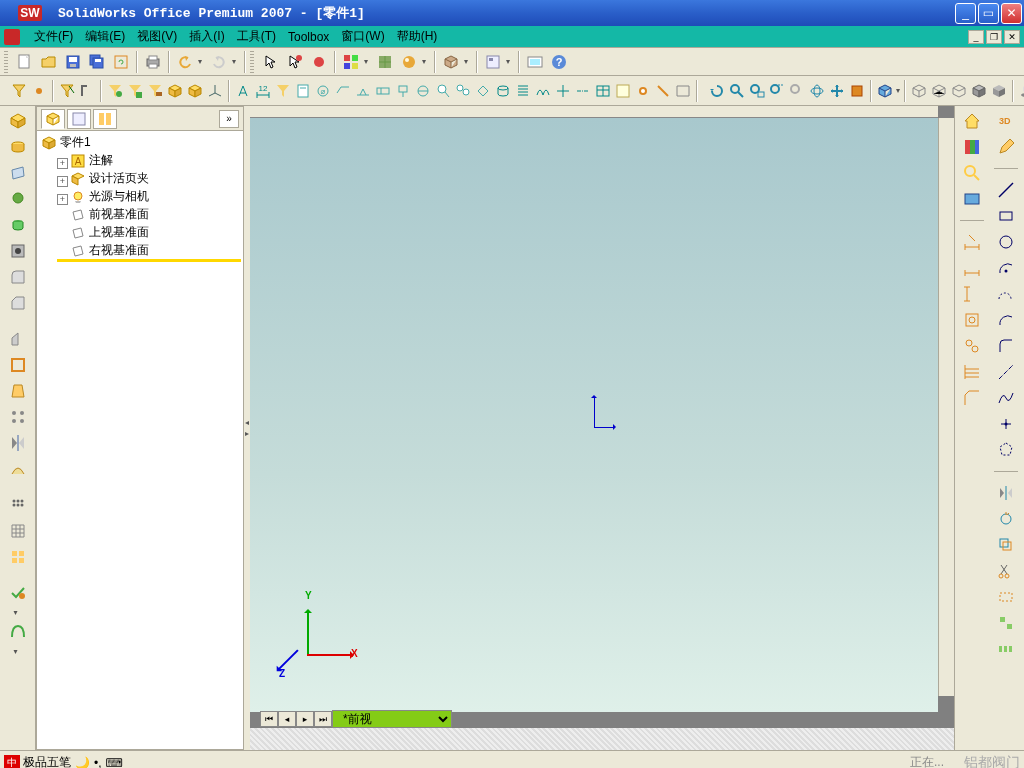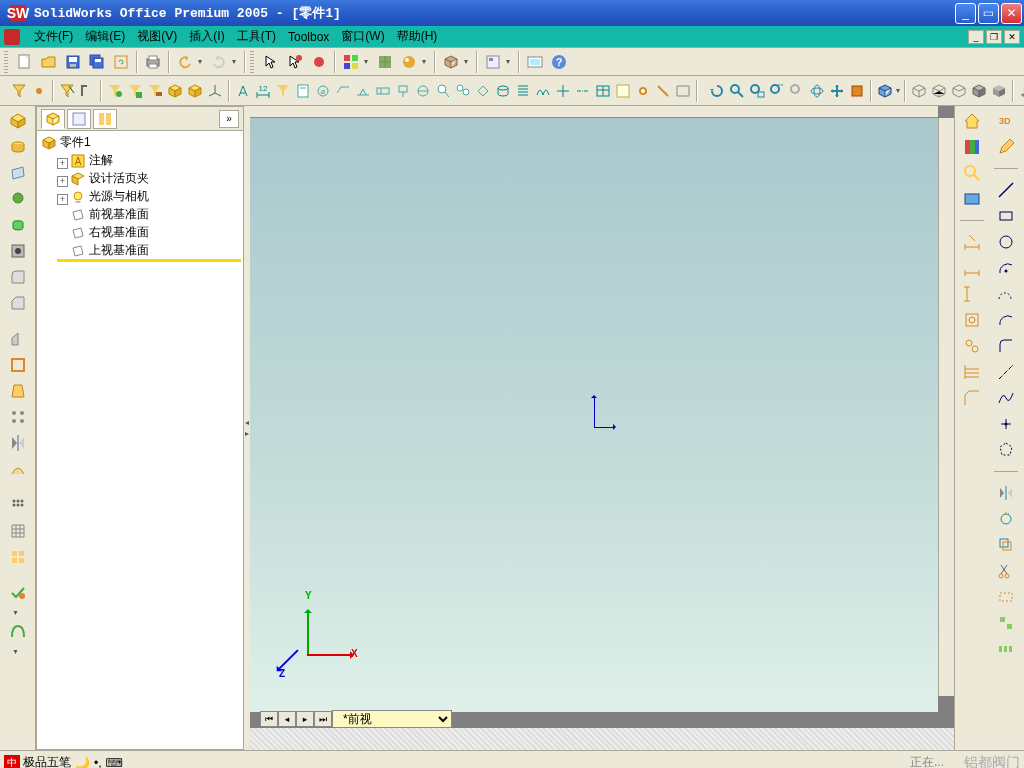"SW" .app-icon { font-size: 14px -> 12px; margin: 0 8px -> 0 16px; width: 16px -> 24px }
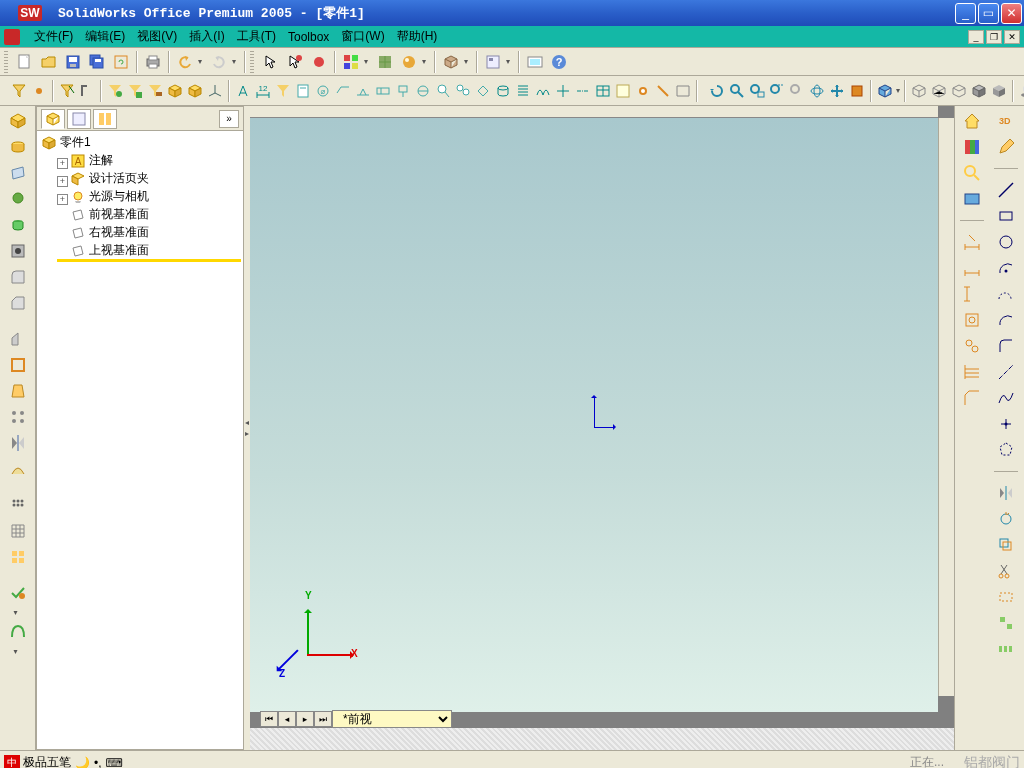"SolidWorks Office Premium 2005 -" div.titlebar-text { text: 2005 -> 2007 }
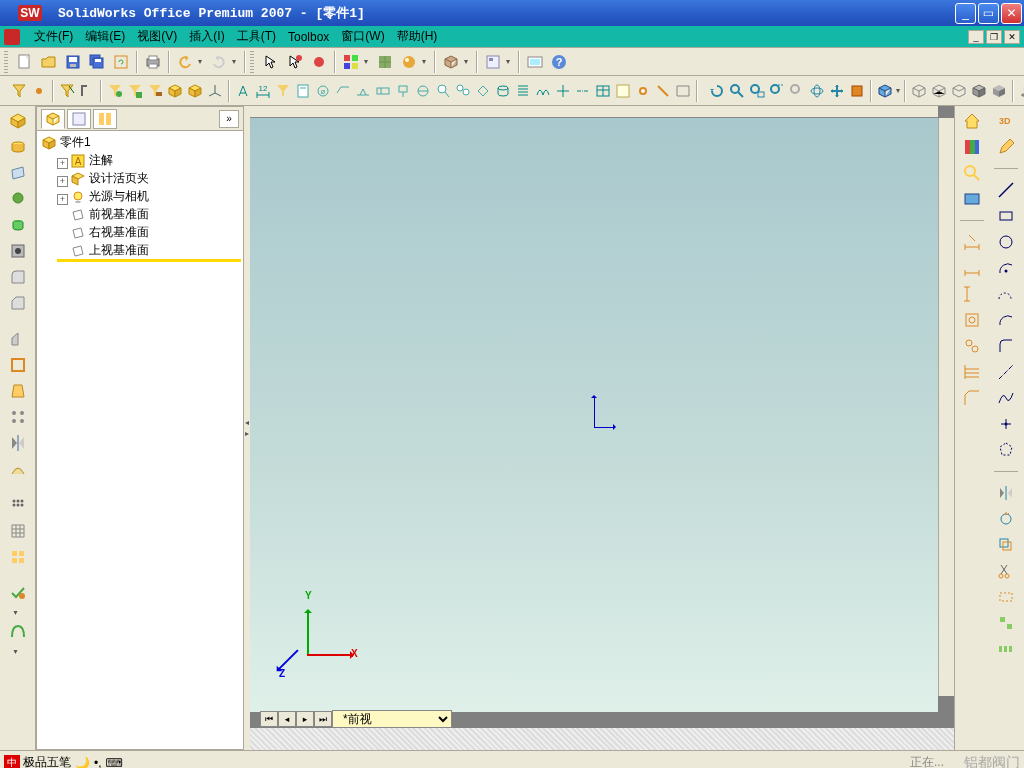"右视基准面" div.tree-node { order: before "上视基准面" -> after "上视基准面" }
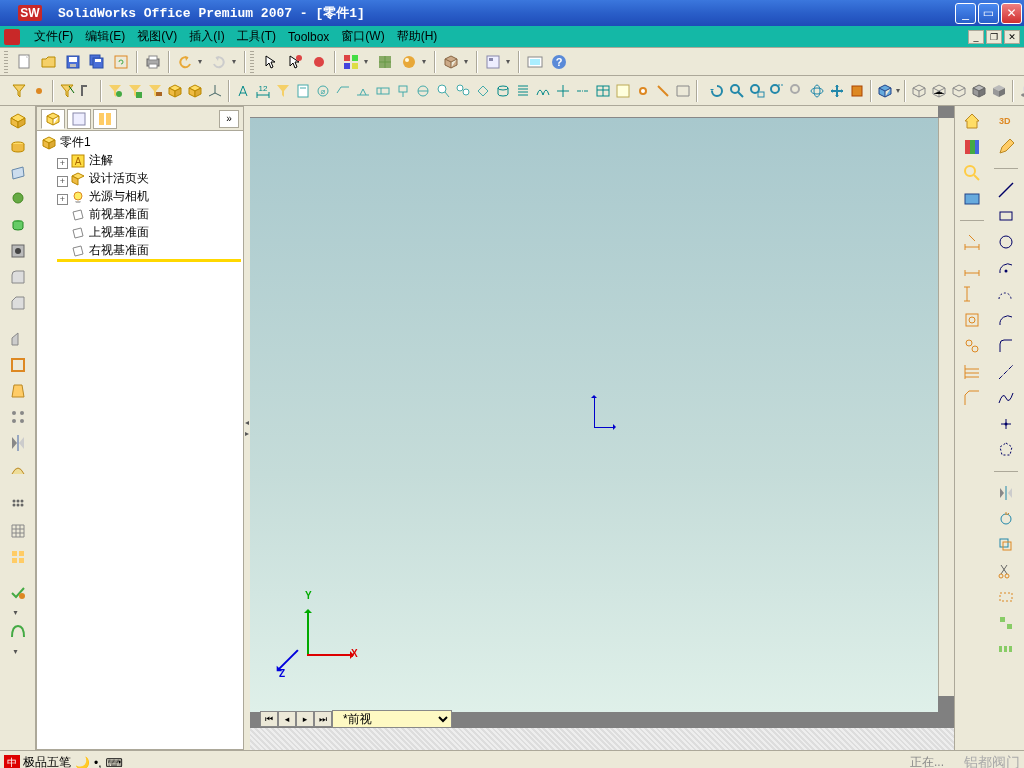"*前视" .vp-orient-select { background: #fef9c3 -> #84cc16 }
